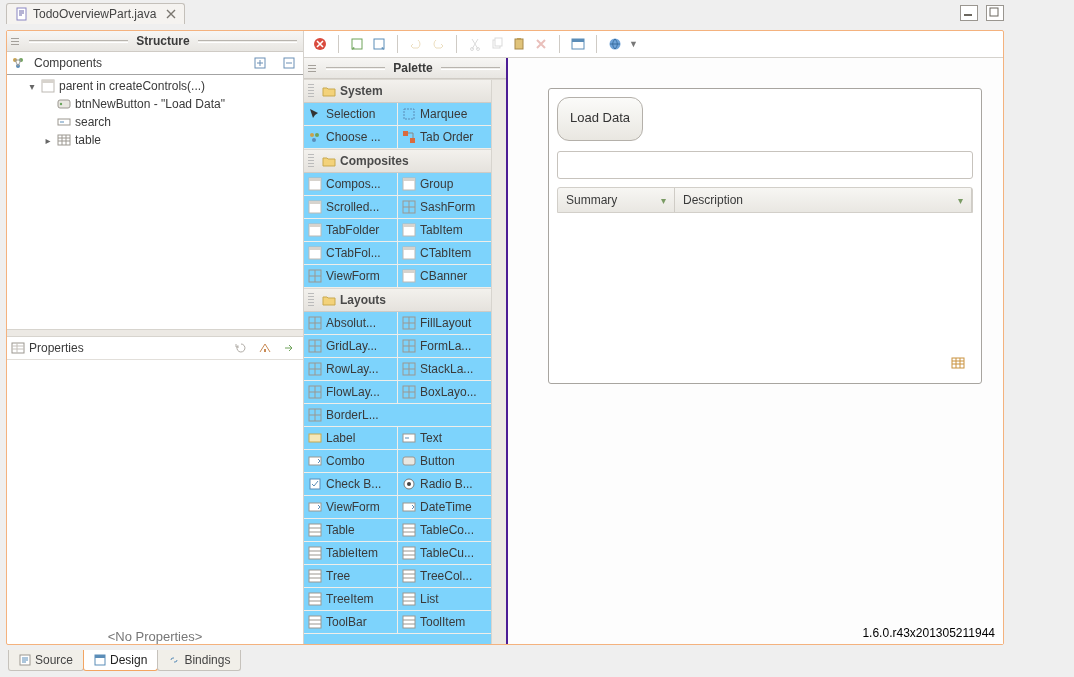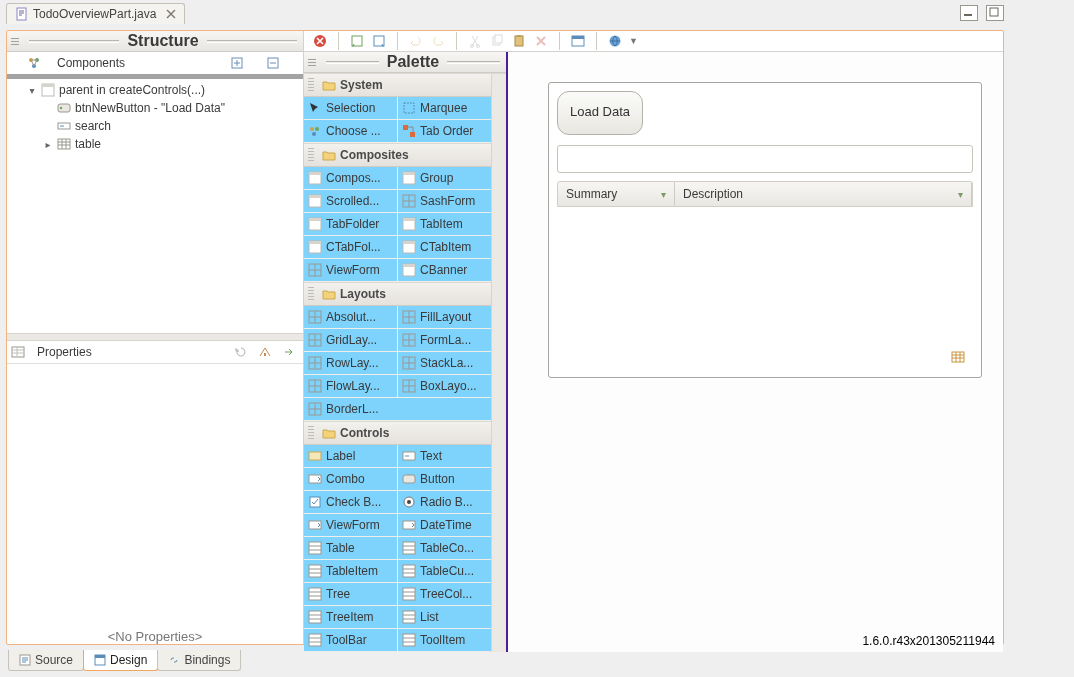"Structure" .panehdr { font-size: 16px -> 12px }
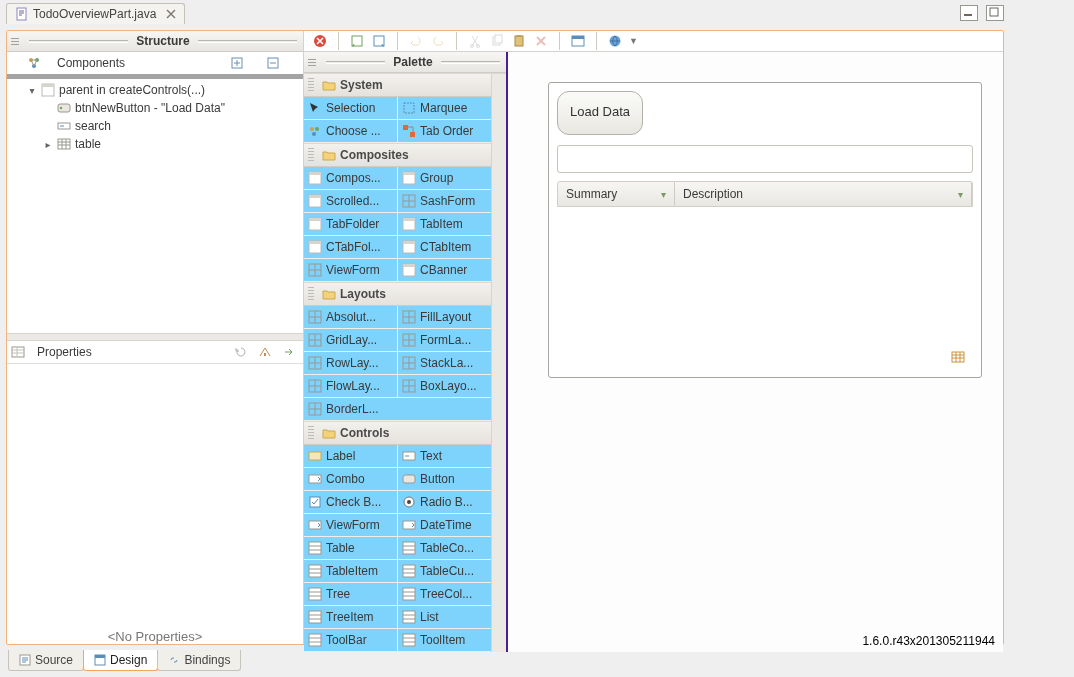"Components" .subhdr { border-bottom: 5px solid #a3a3a3 -> 1px solid #a3a3a3; gap: 16px -> 9px; padding: 0 20px -> 0 4px }
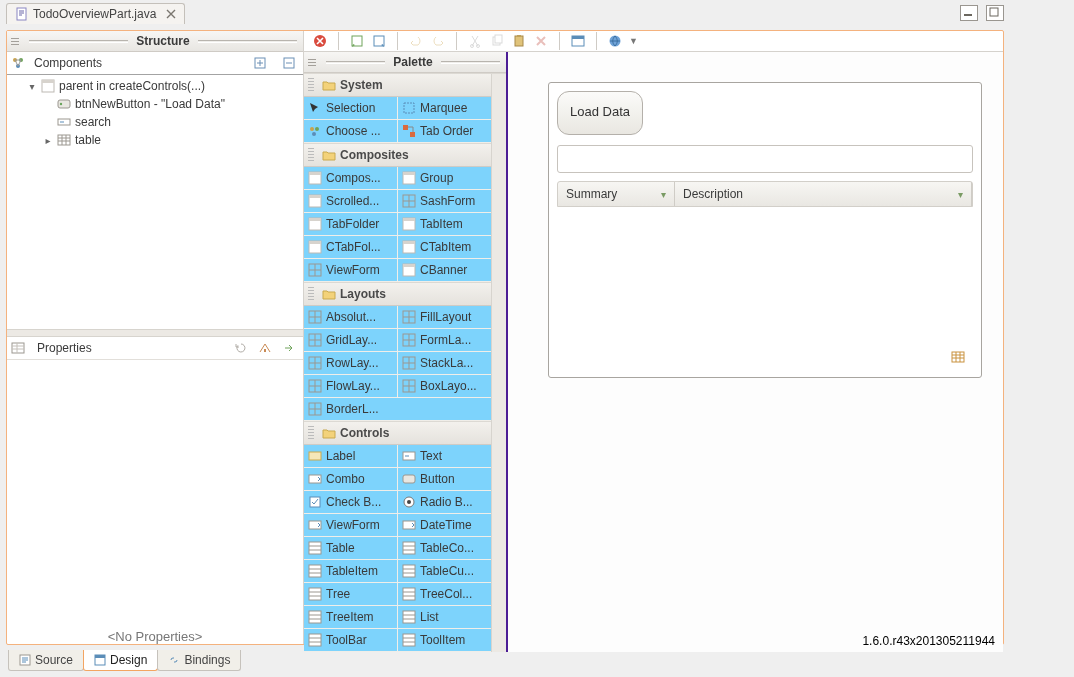"Properties" .propshdr .lbl { gap: 12px -> 4px }
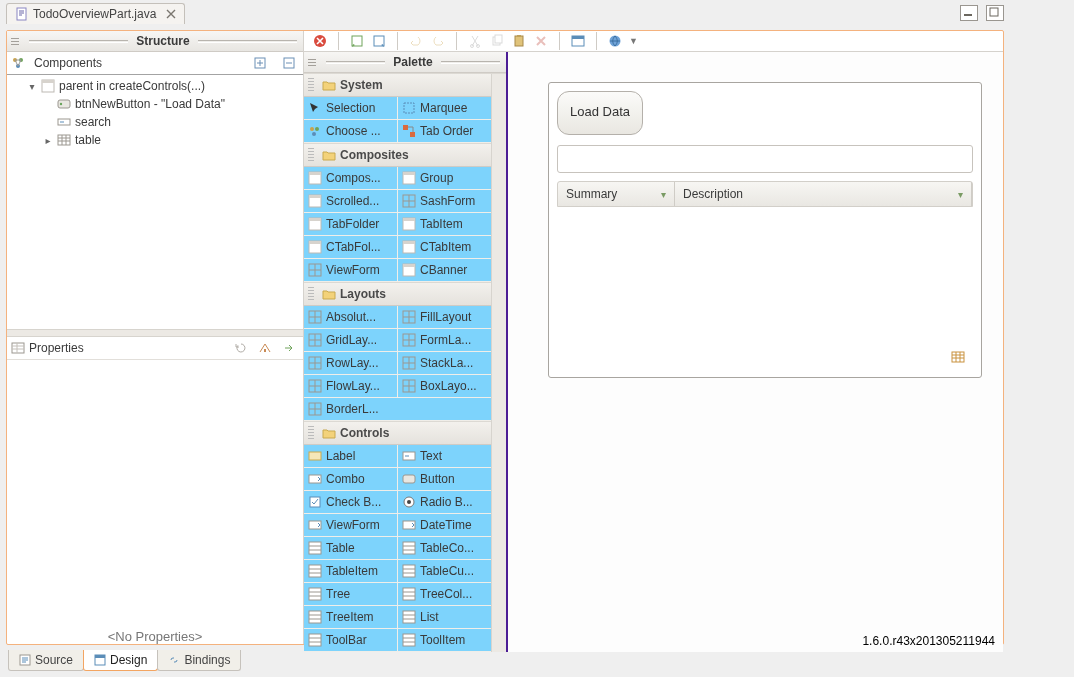"Controls" div.palcat { html: <div> <span></span> <span> <svg> <path></path> </svg> </span> <span>Controls</span> </div> -> none }
